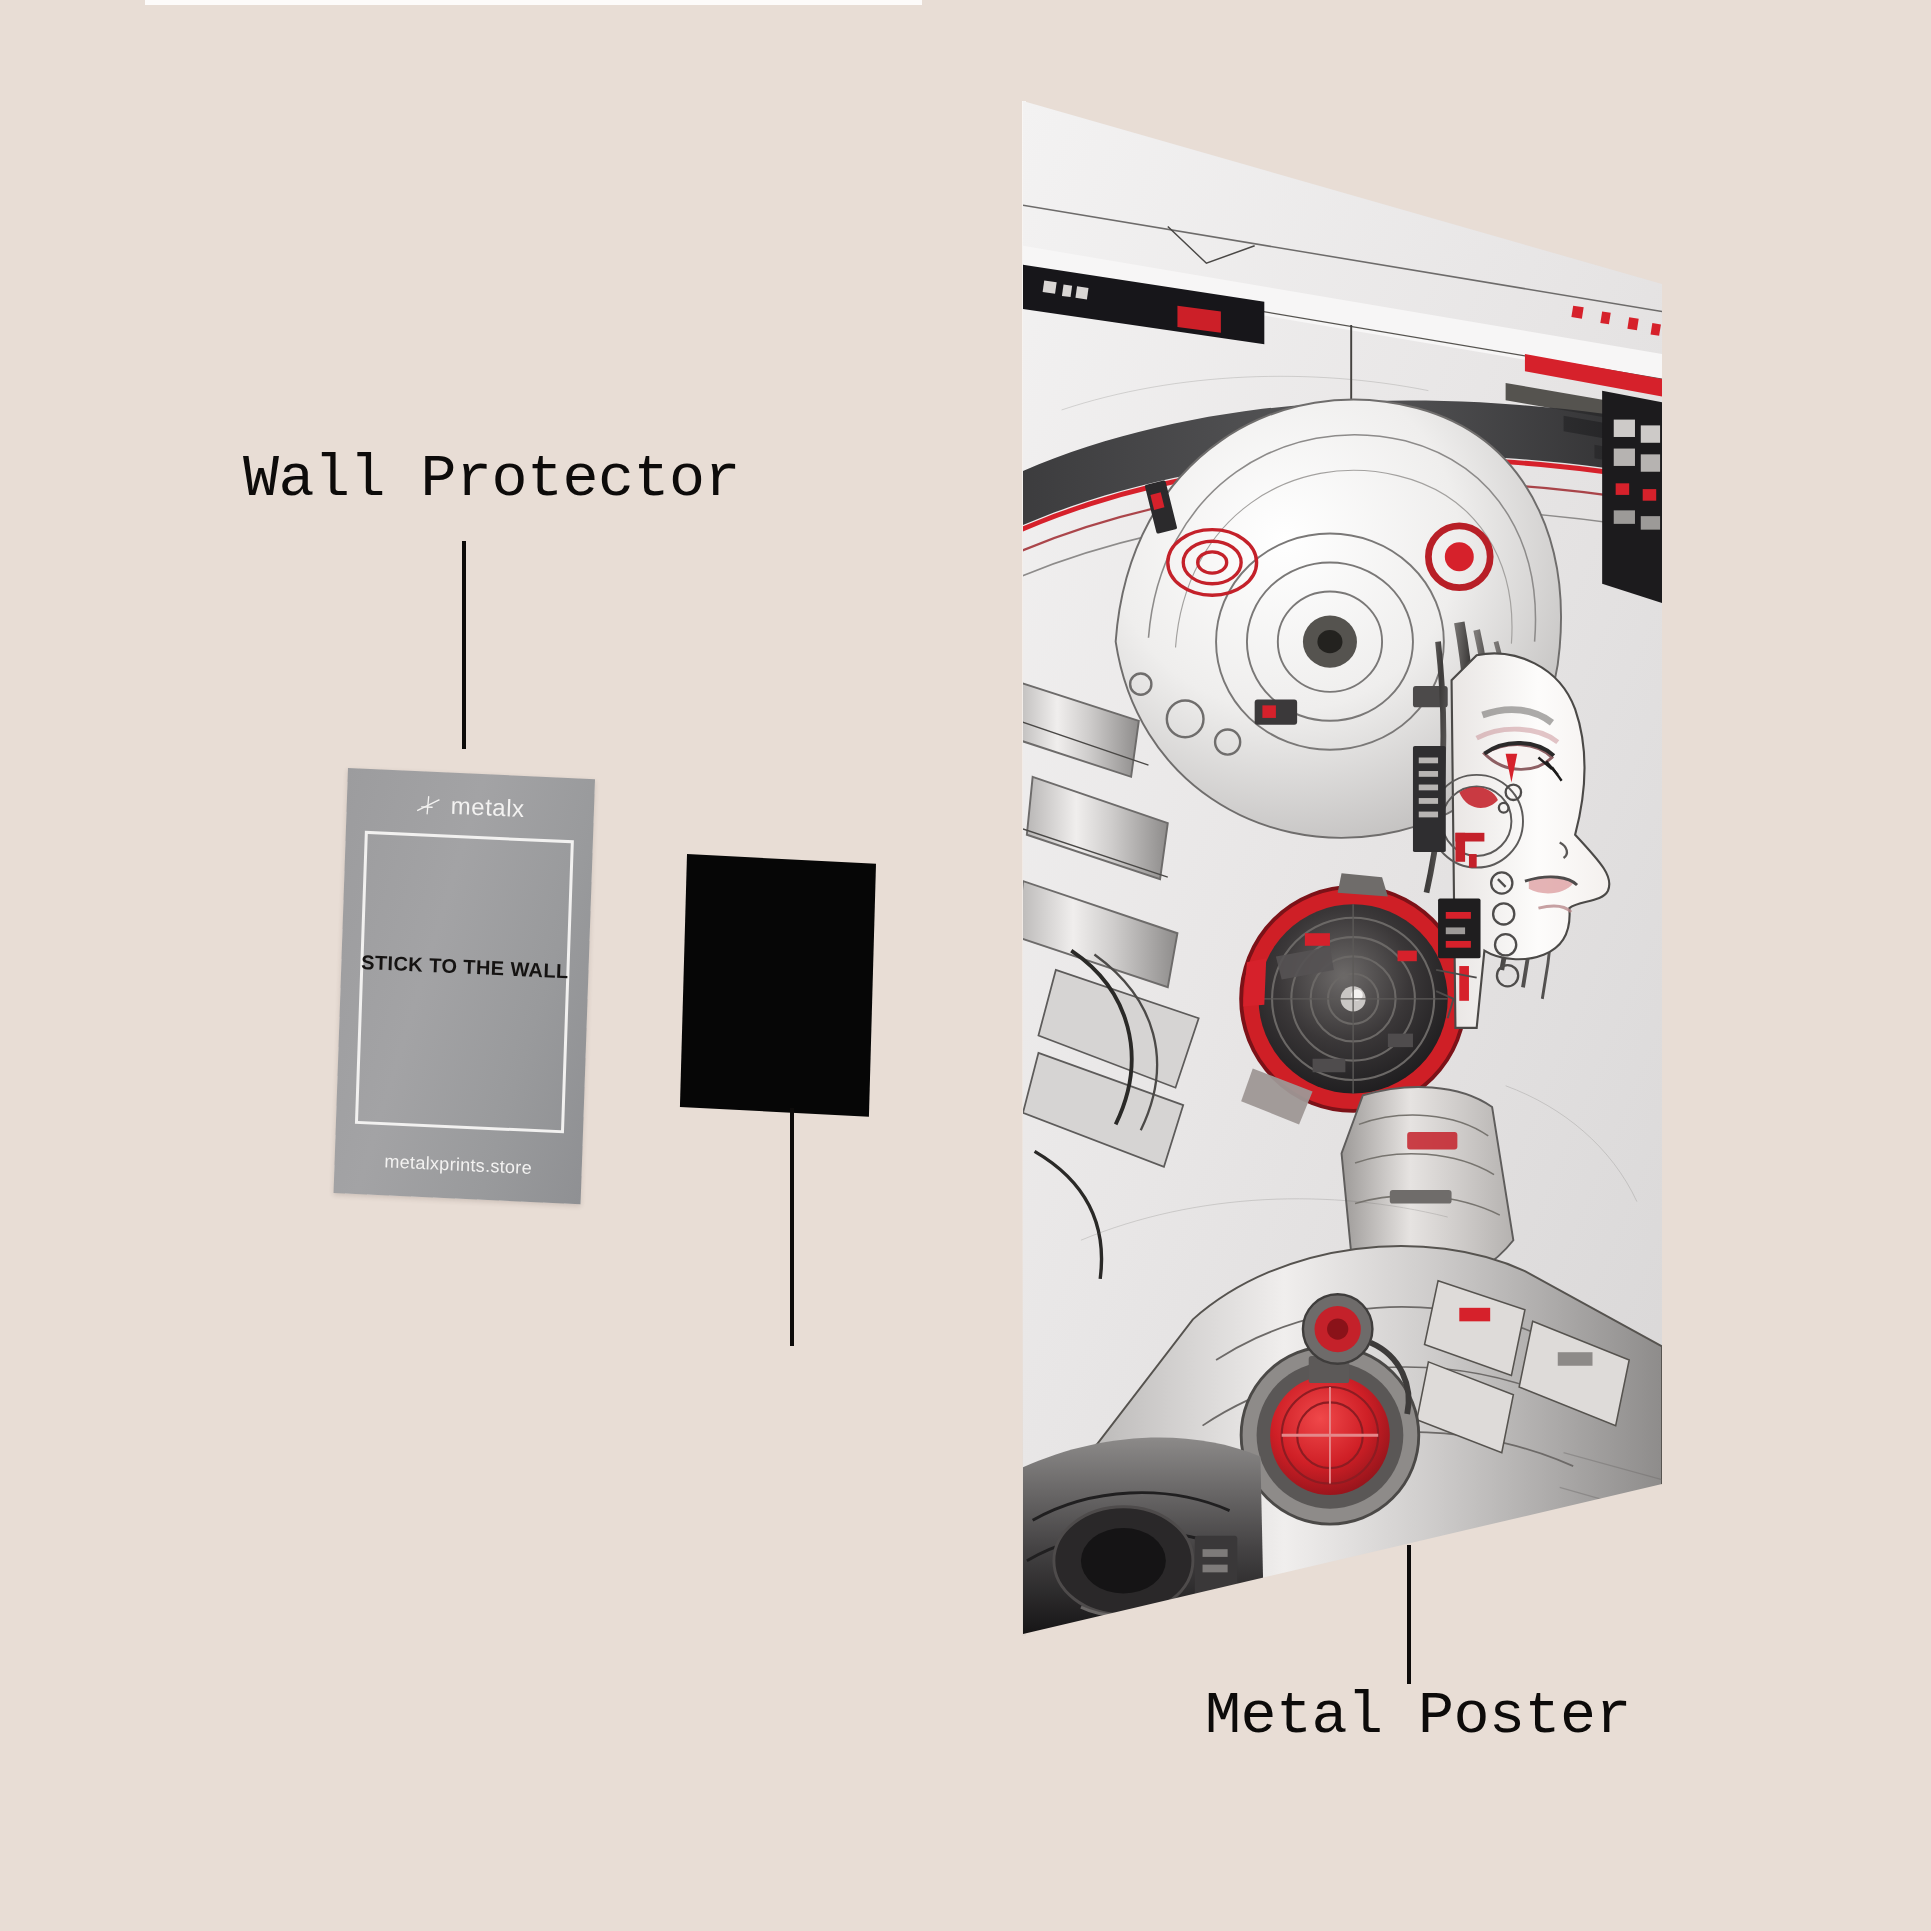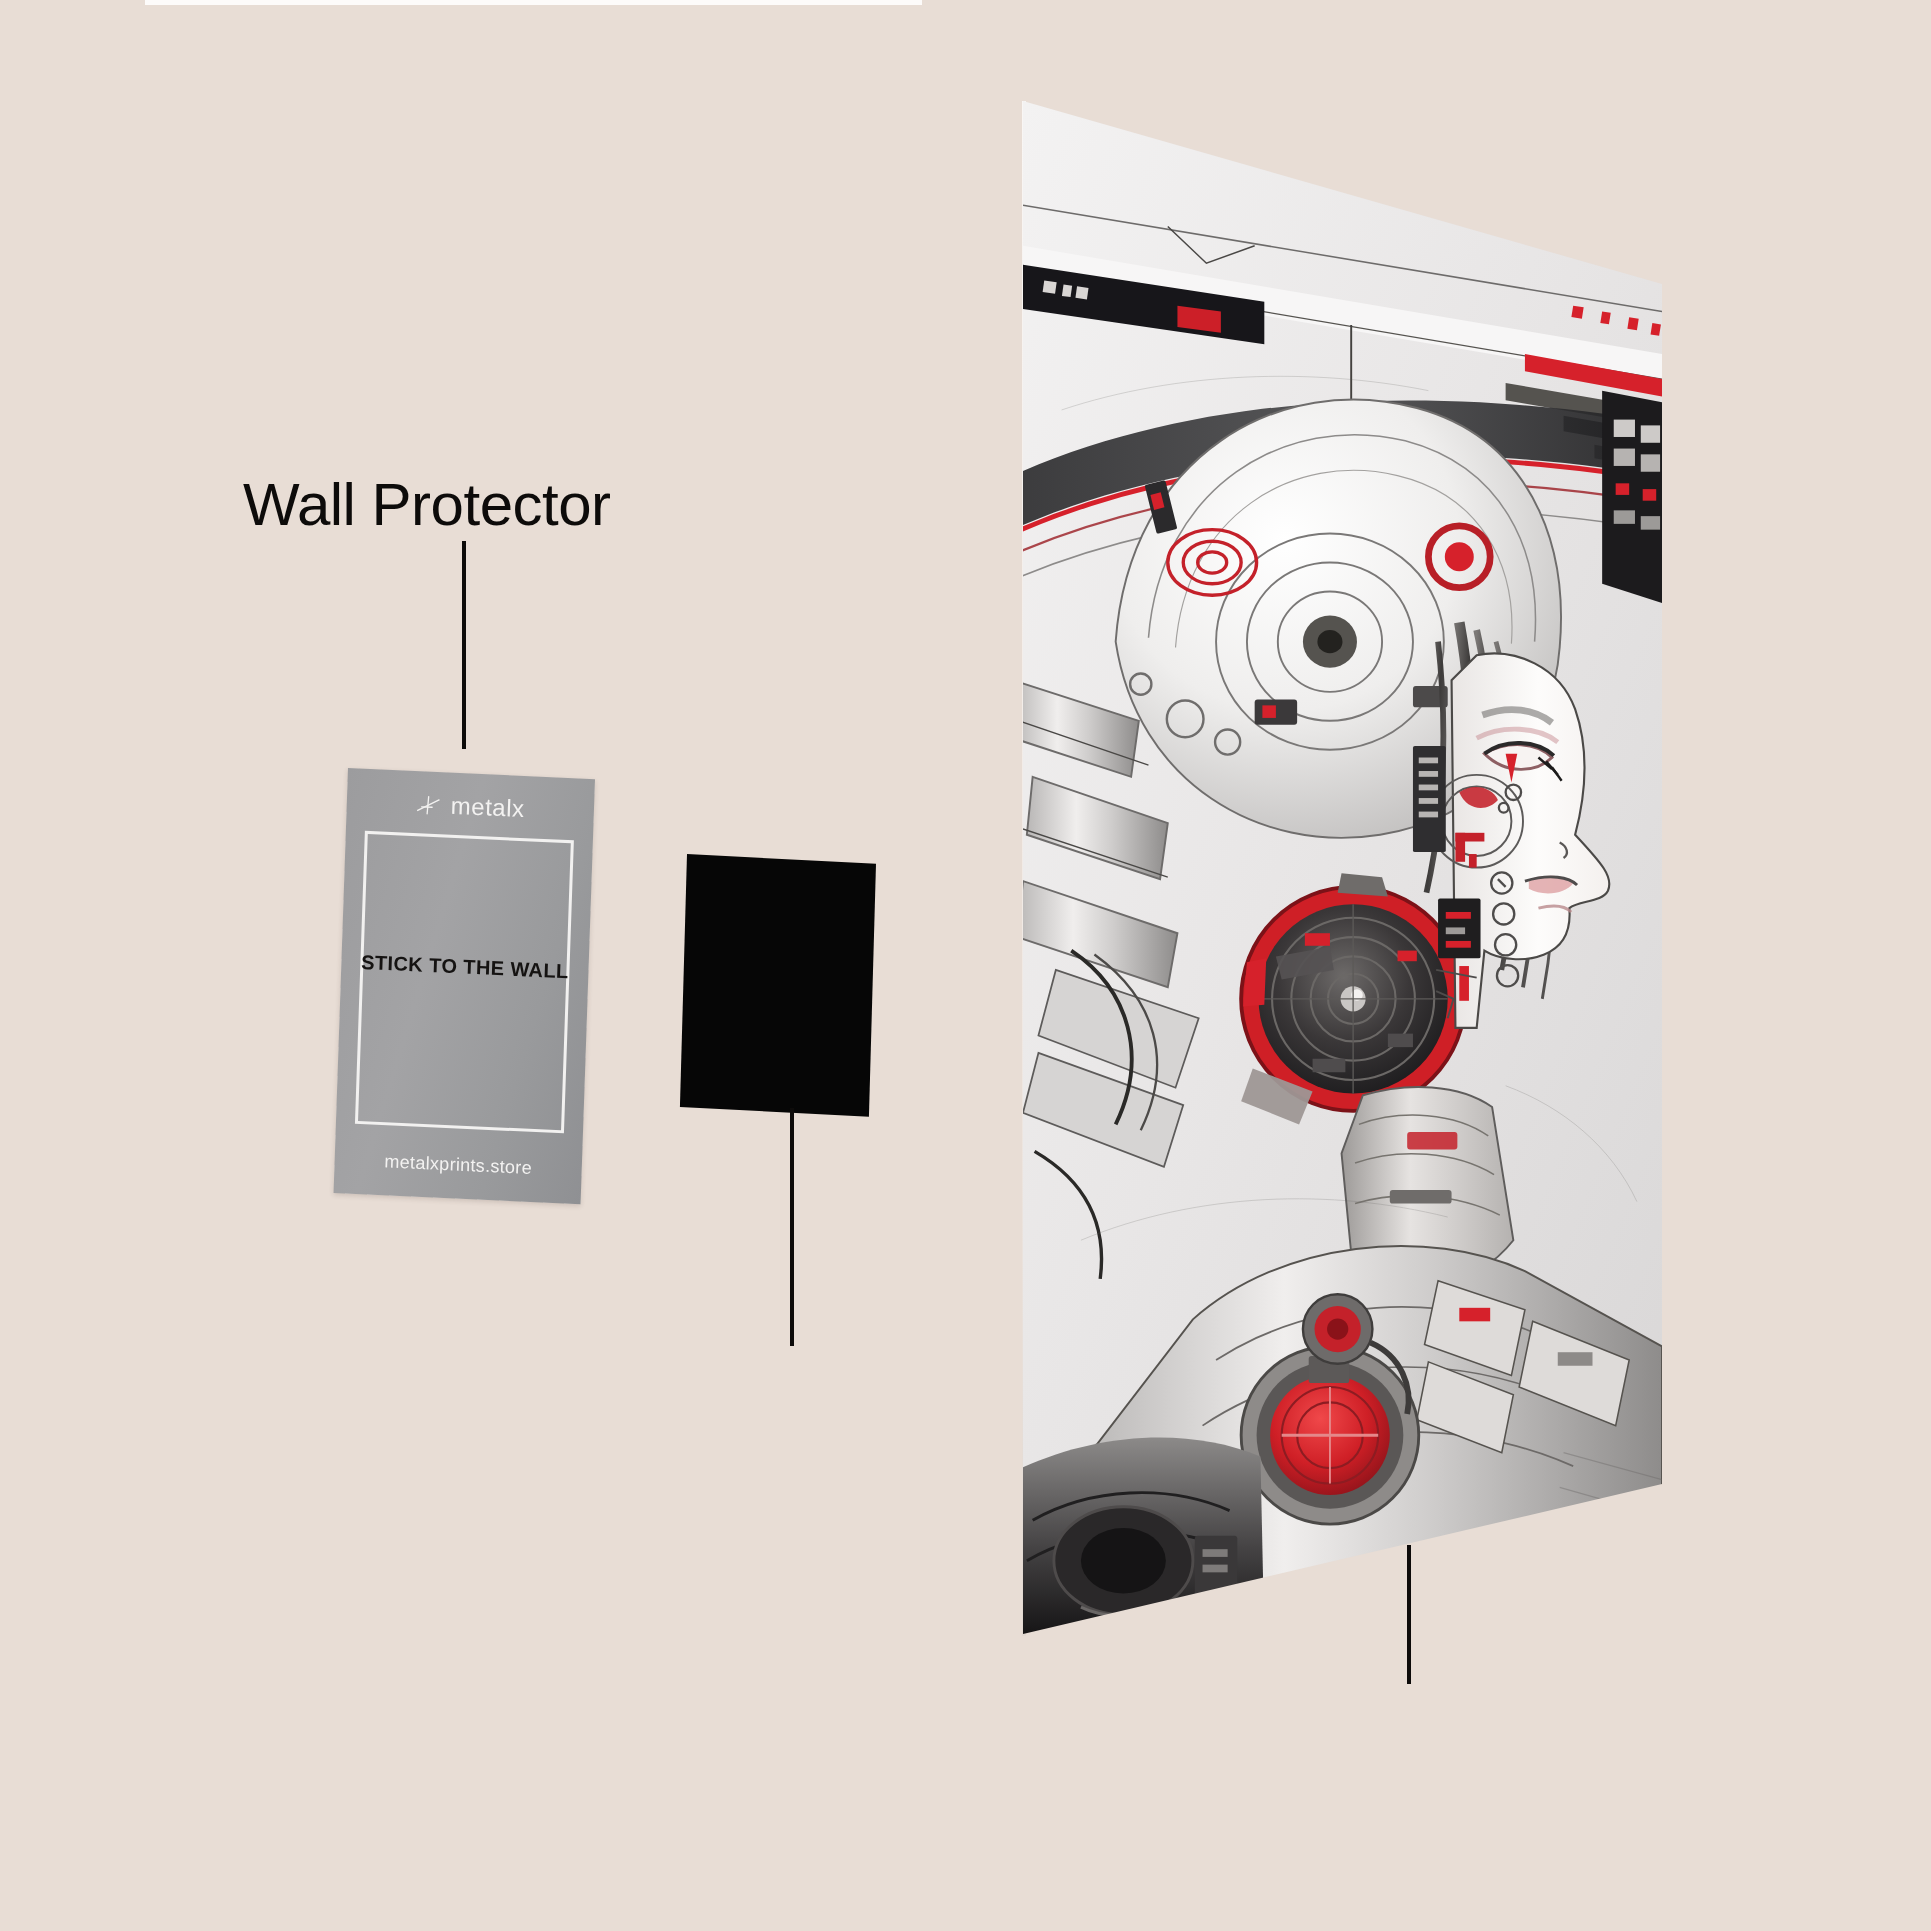"Wall Protector" .callout { font-family: Liberation Sans, sans-serif -> Liberation Mono, monospace; margin-top: 25px -> none }
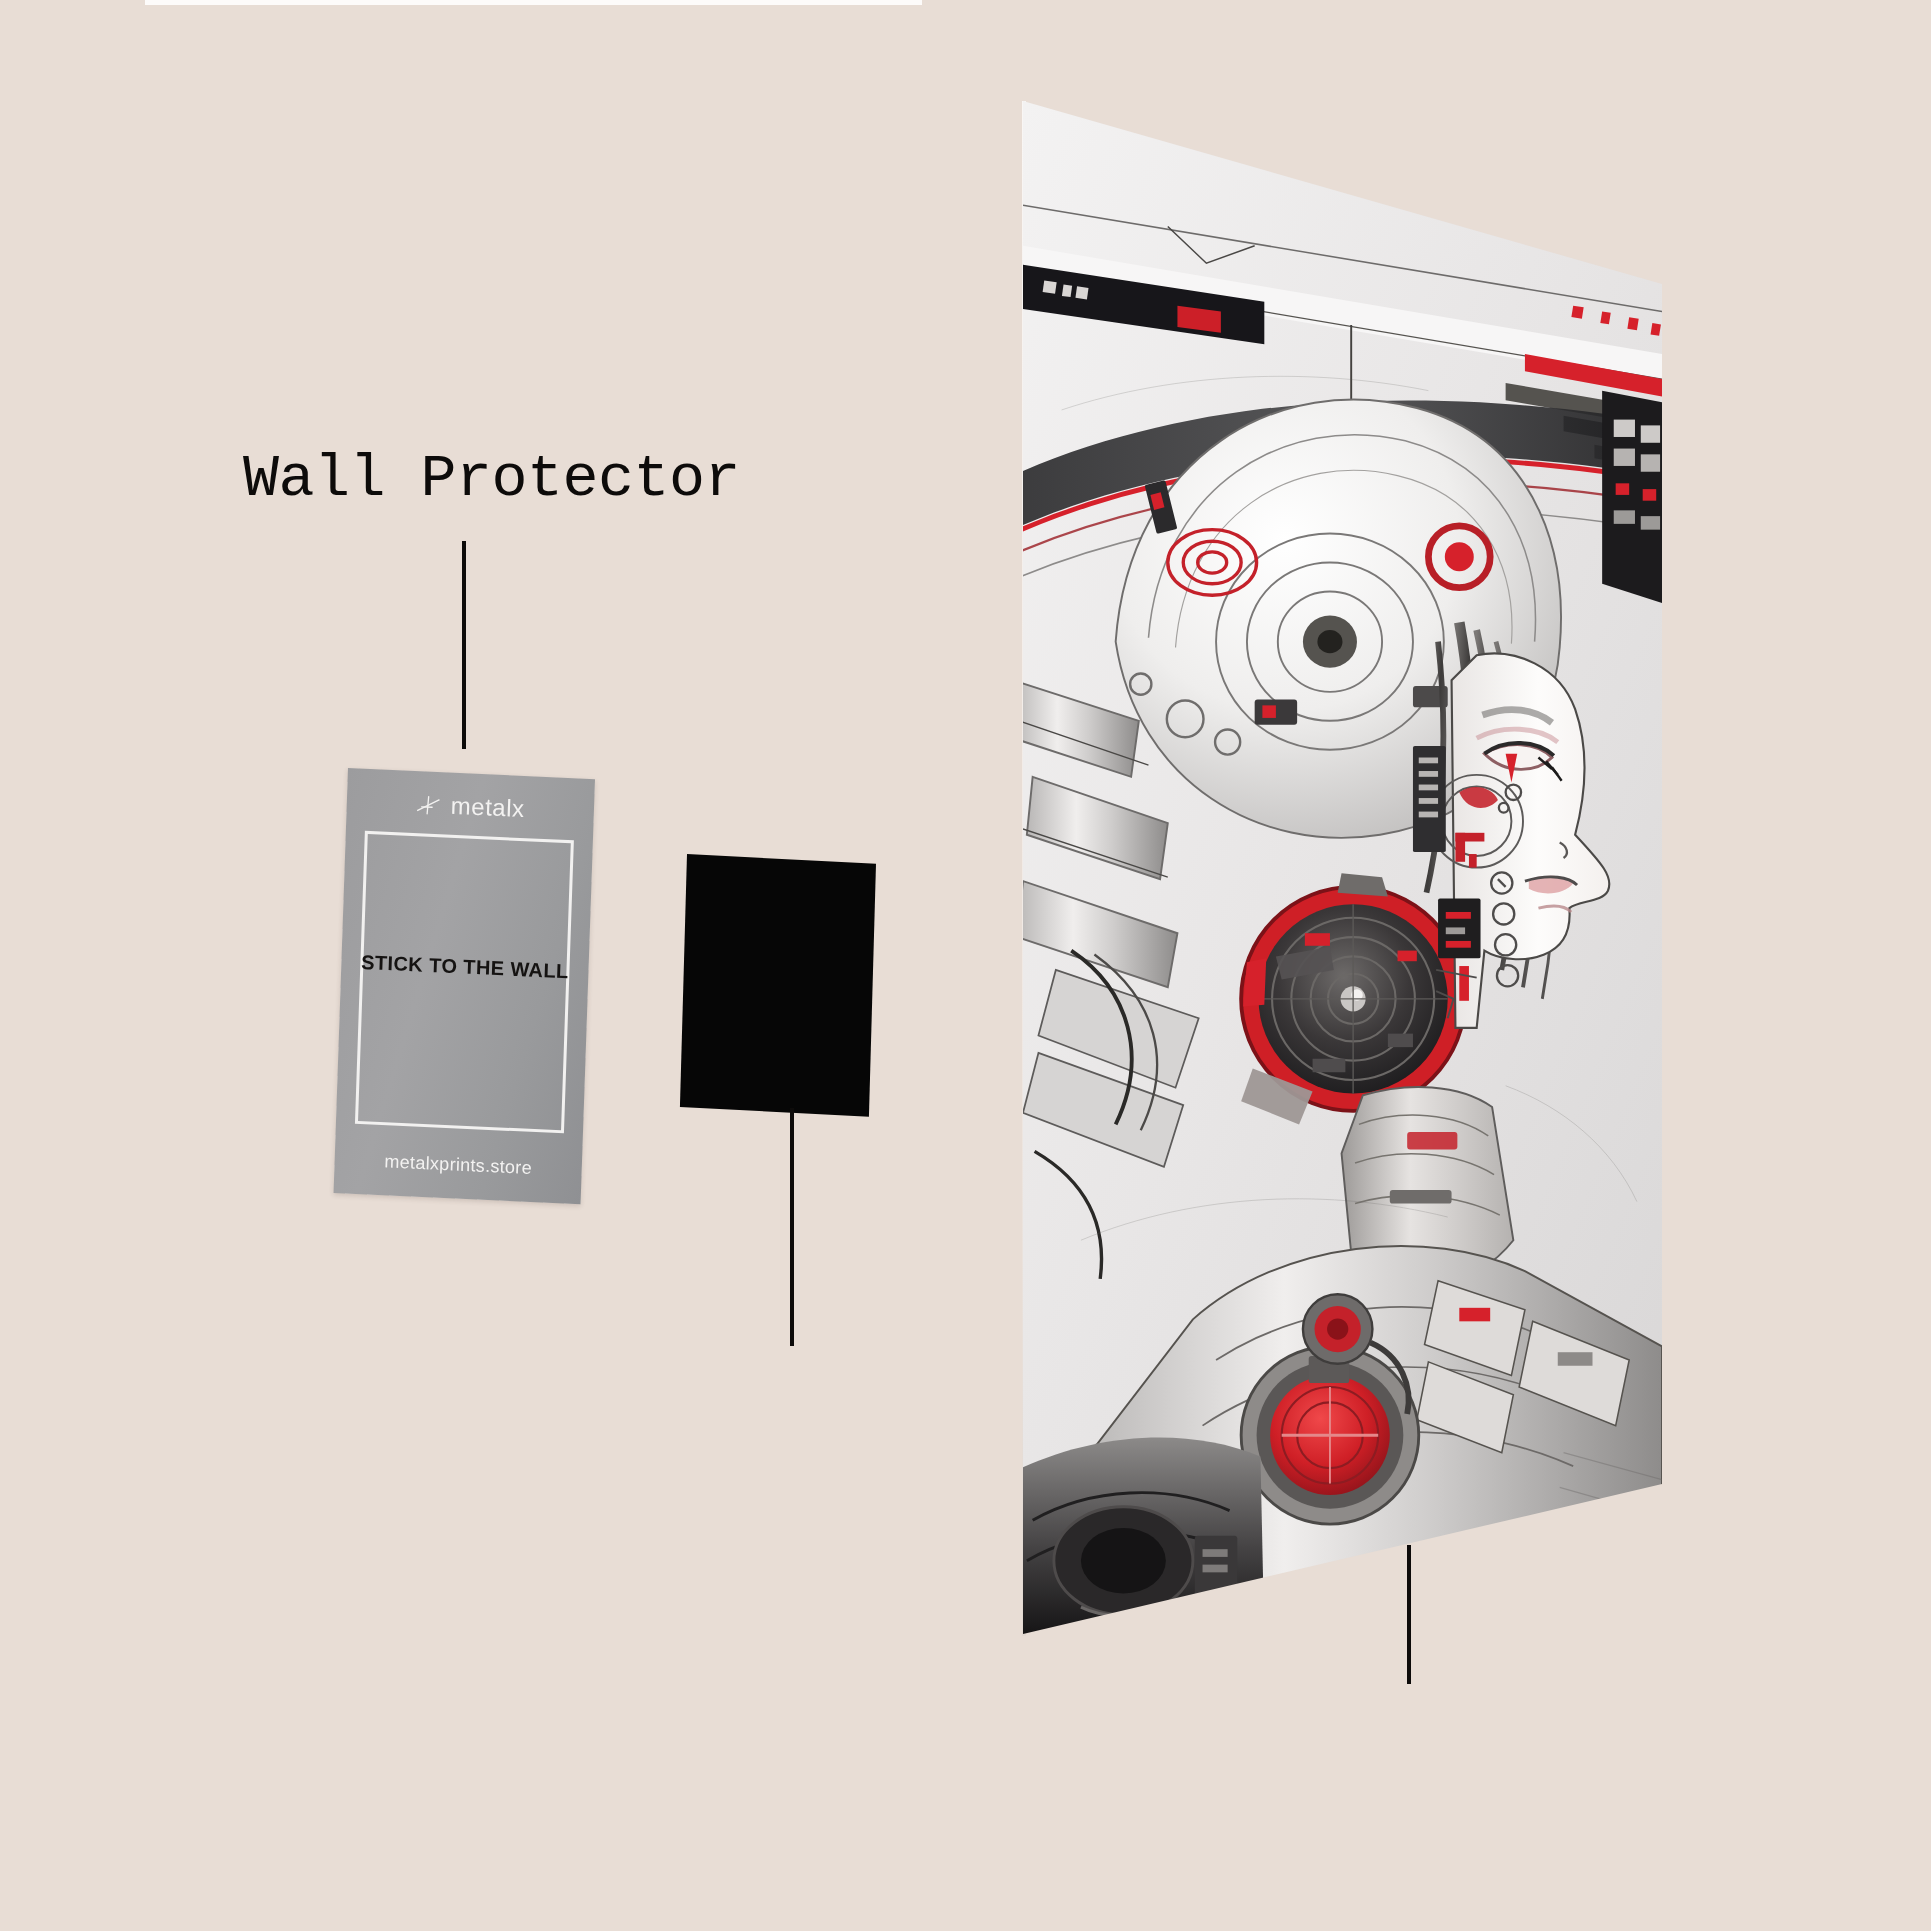"Metal Poster" div.callout { html: none -> <div>Metal Poster</div> }
